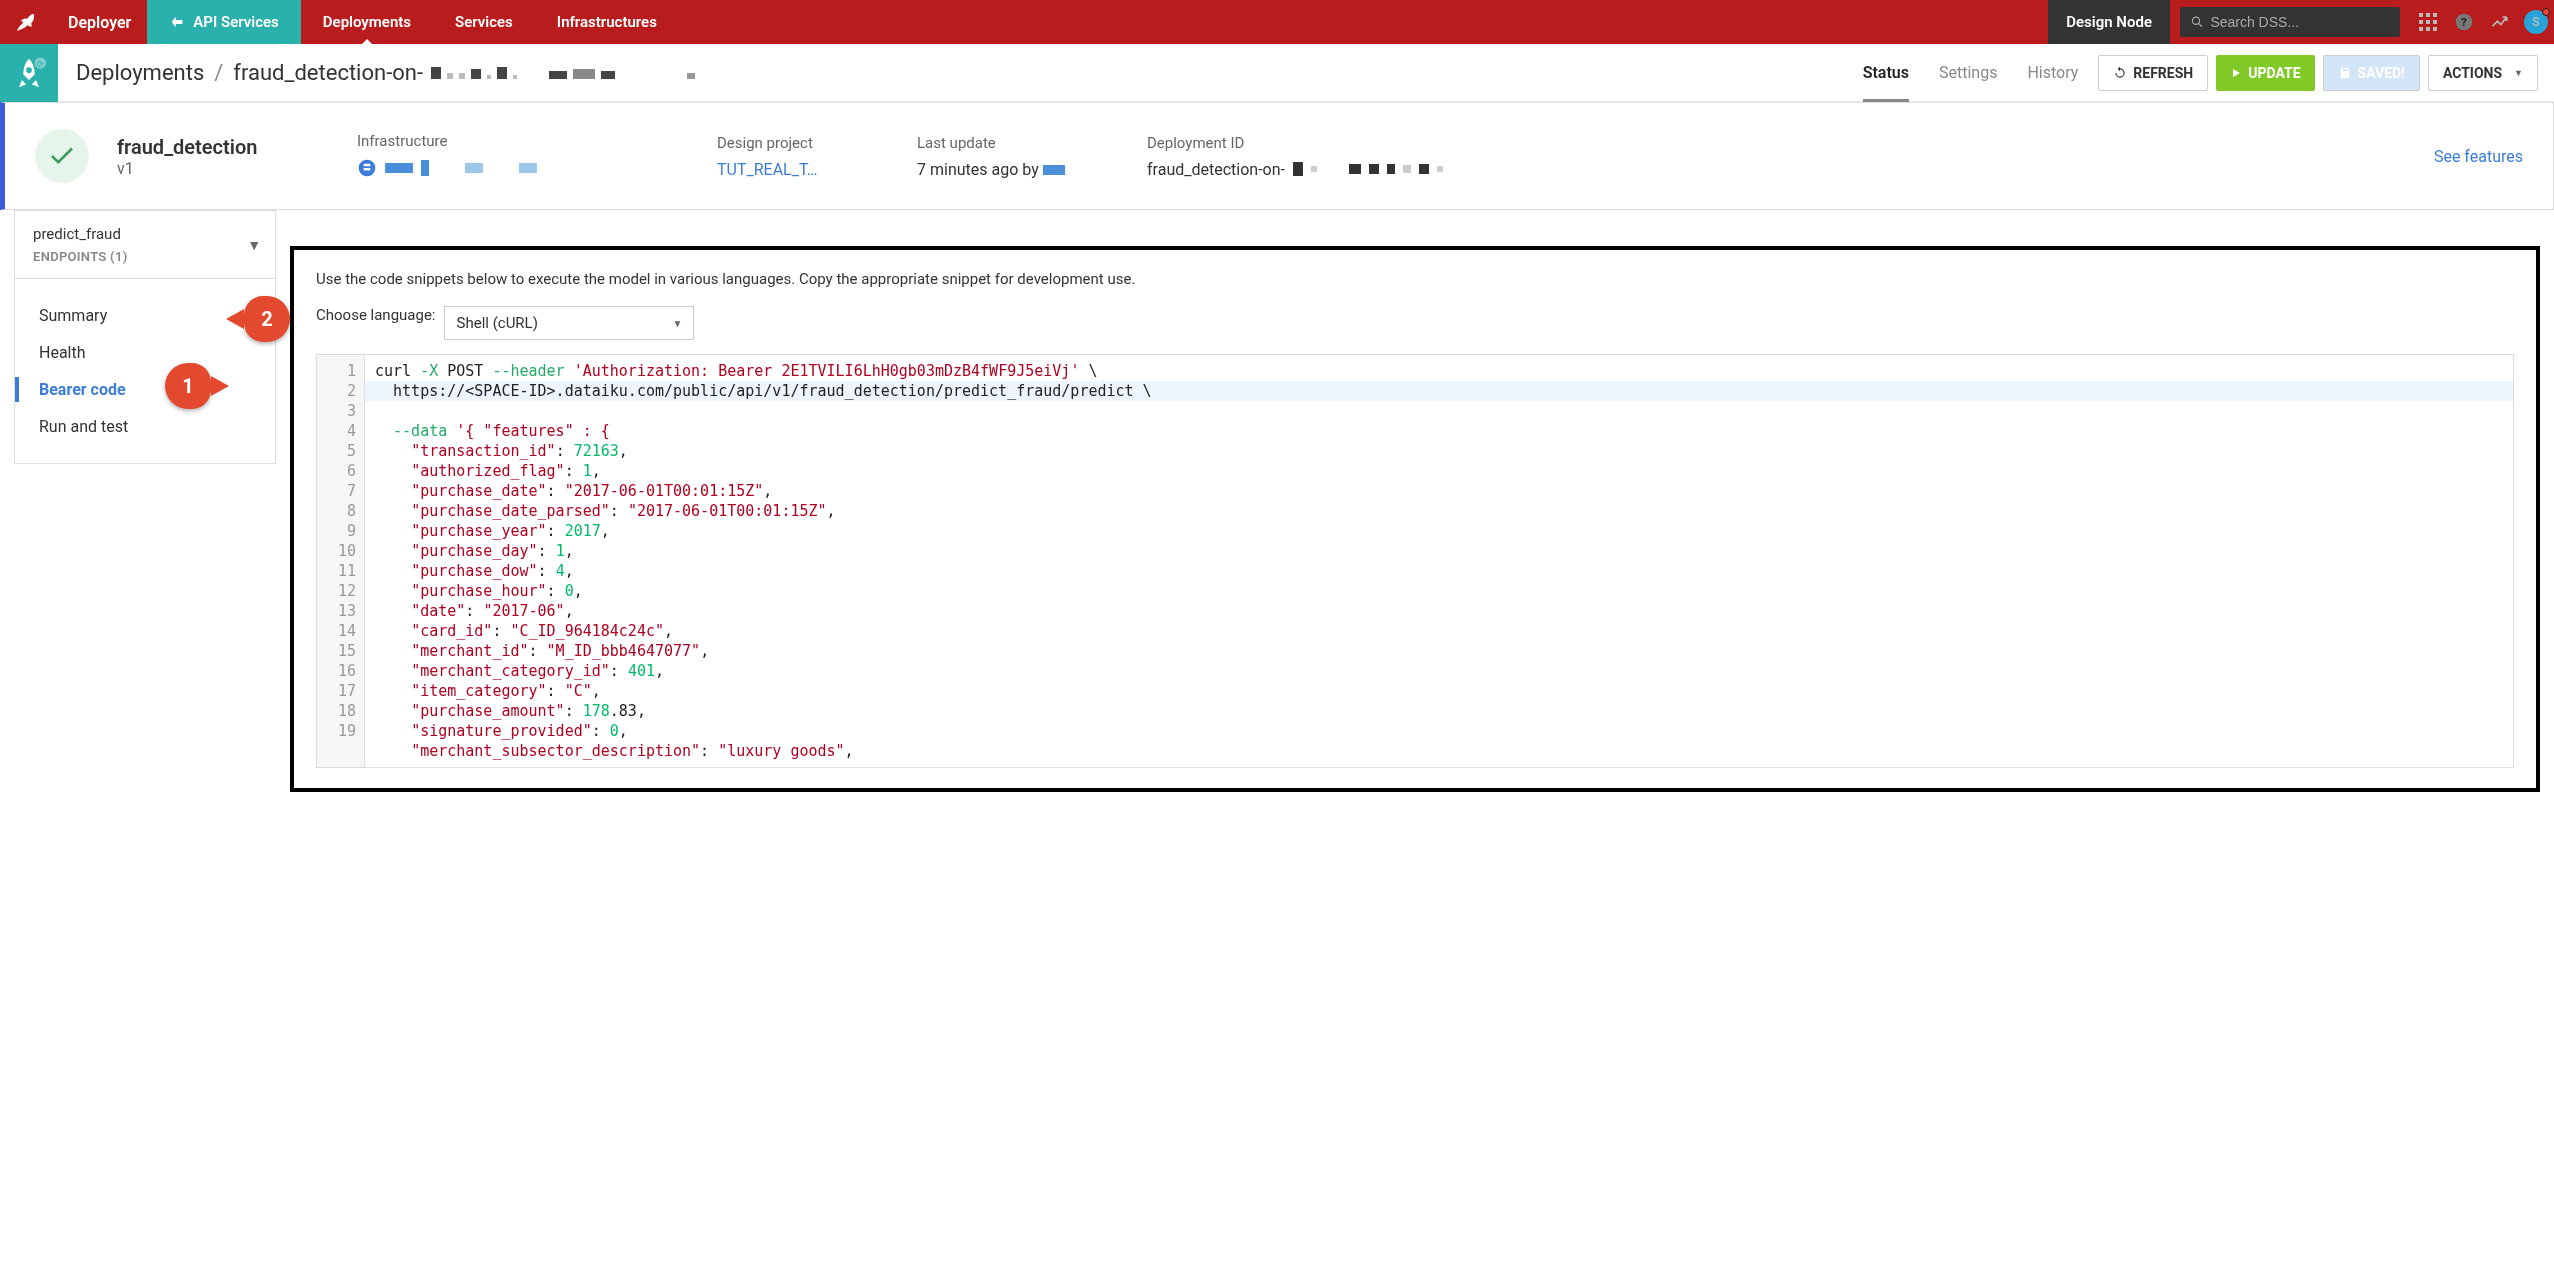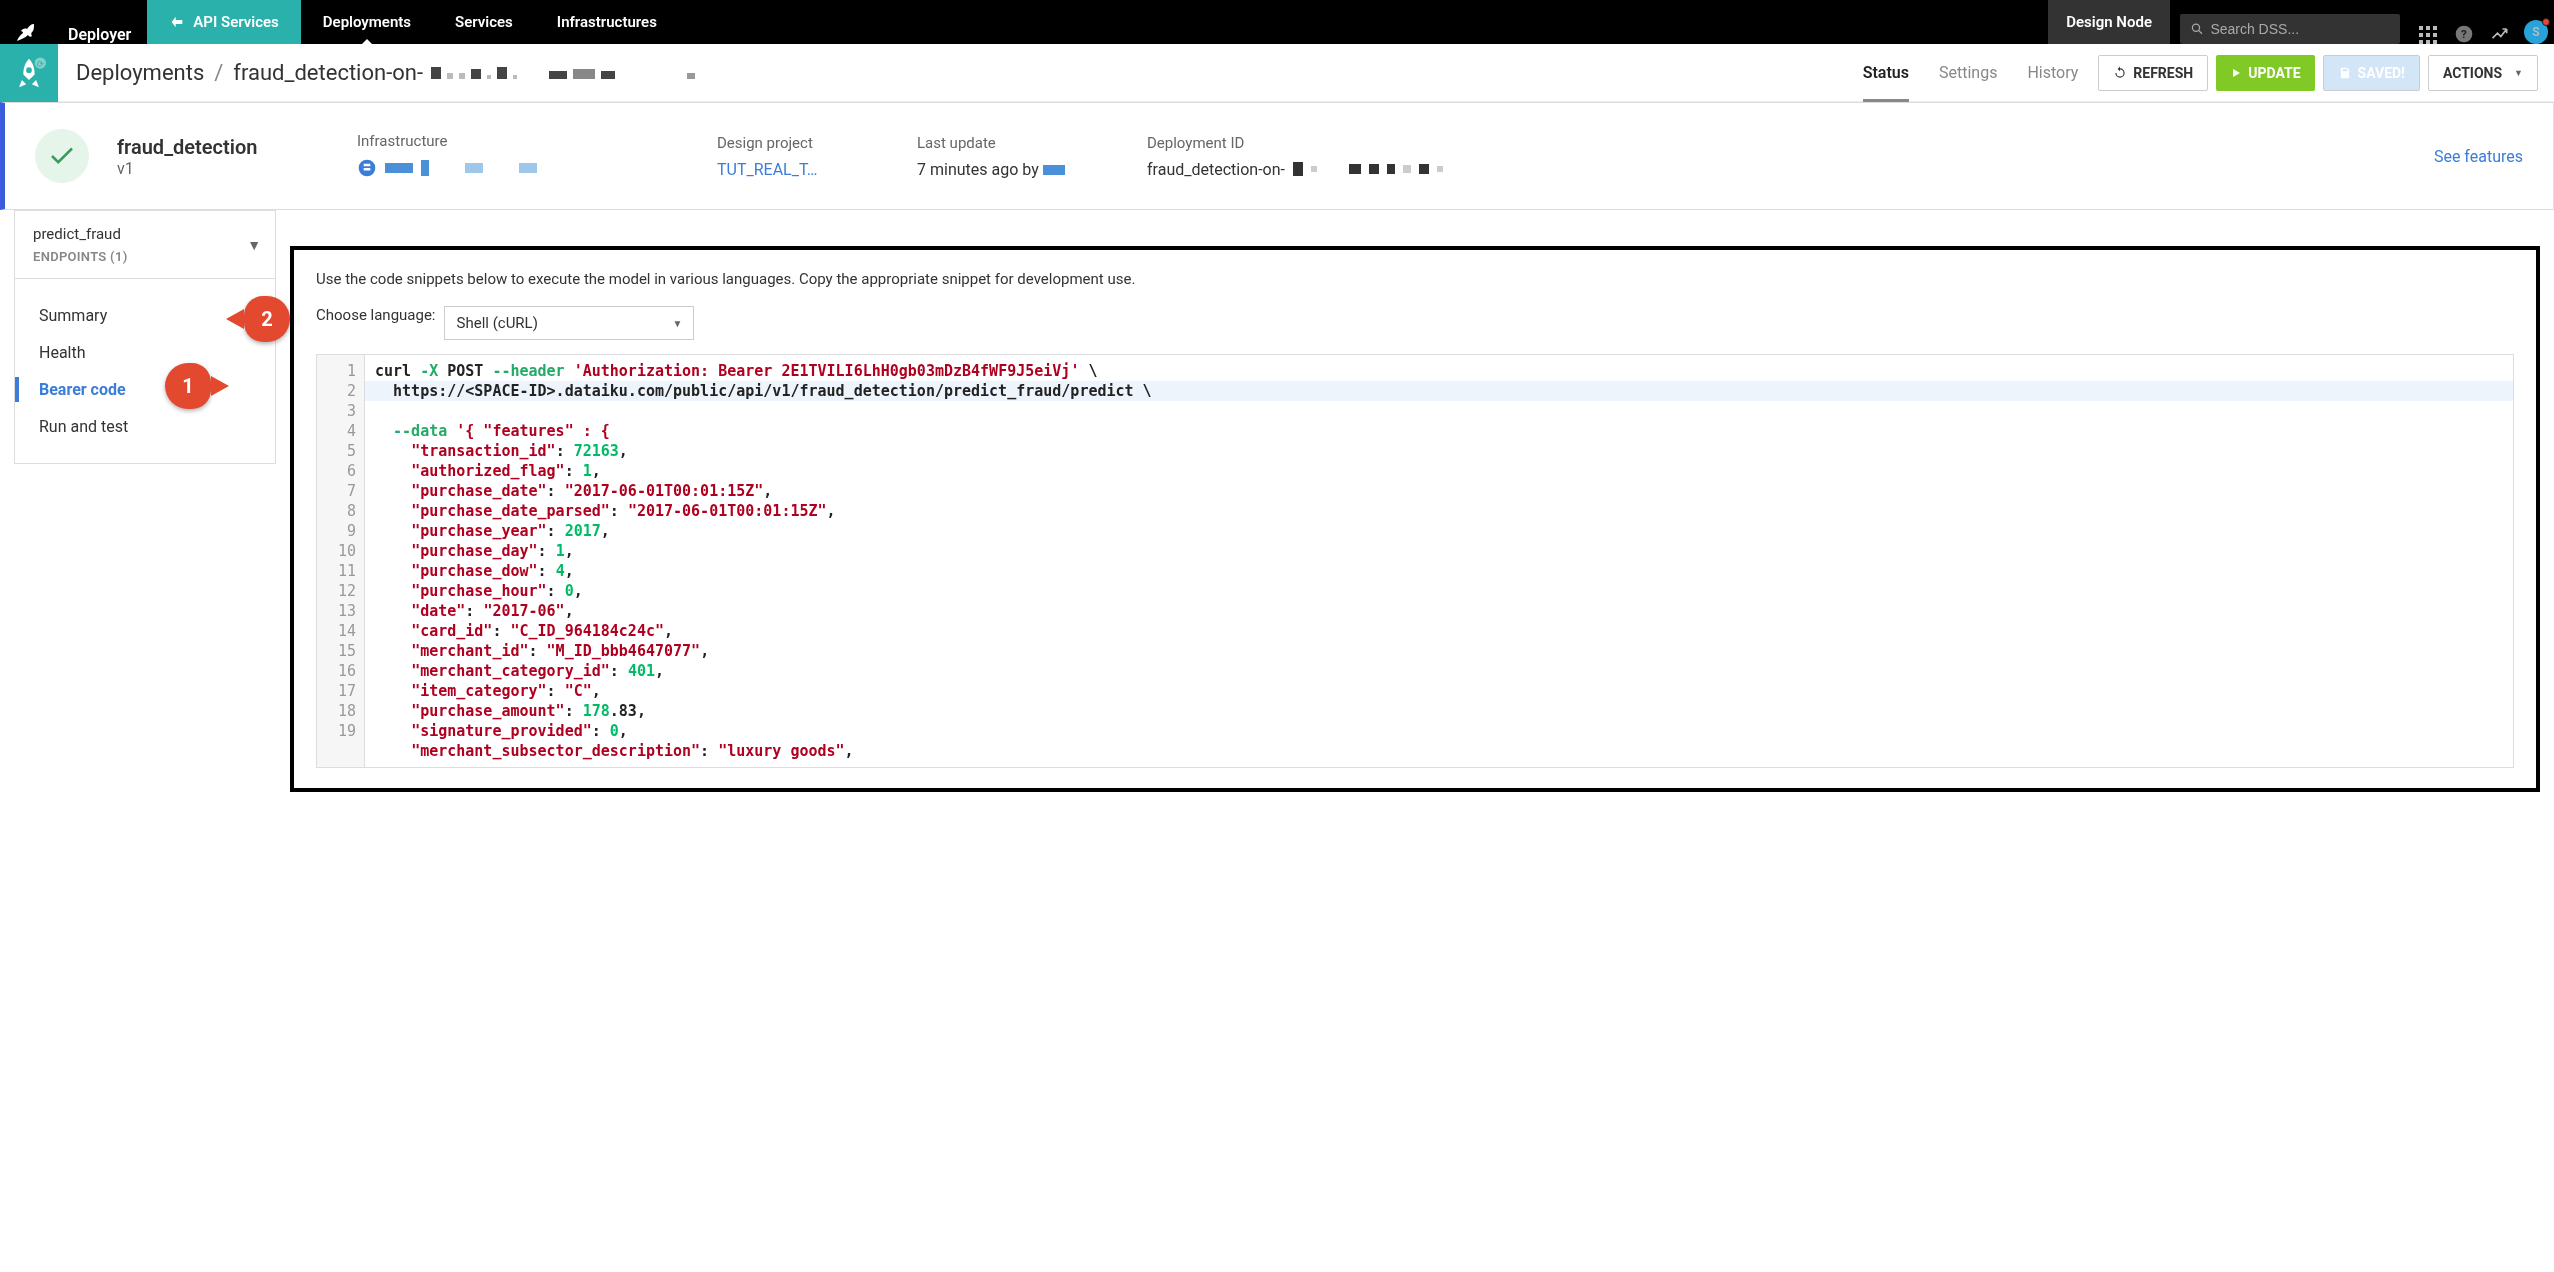"Deployer" .topnav { align-items: flex-end -> center; background: #000000 -> #b91c1c }
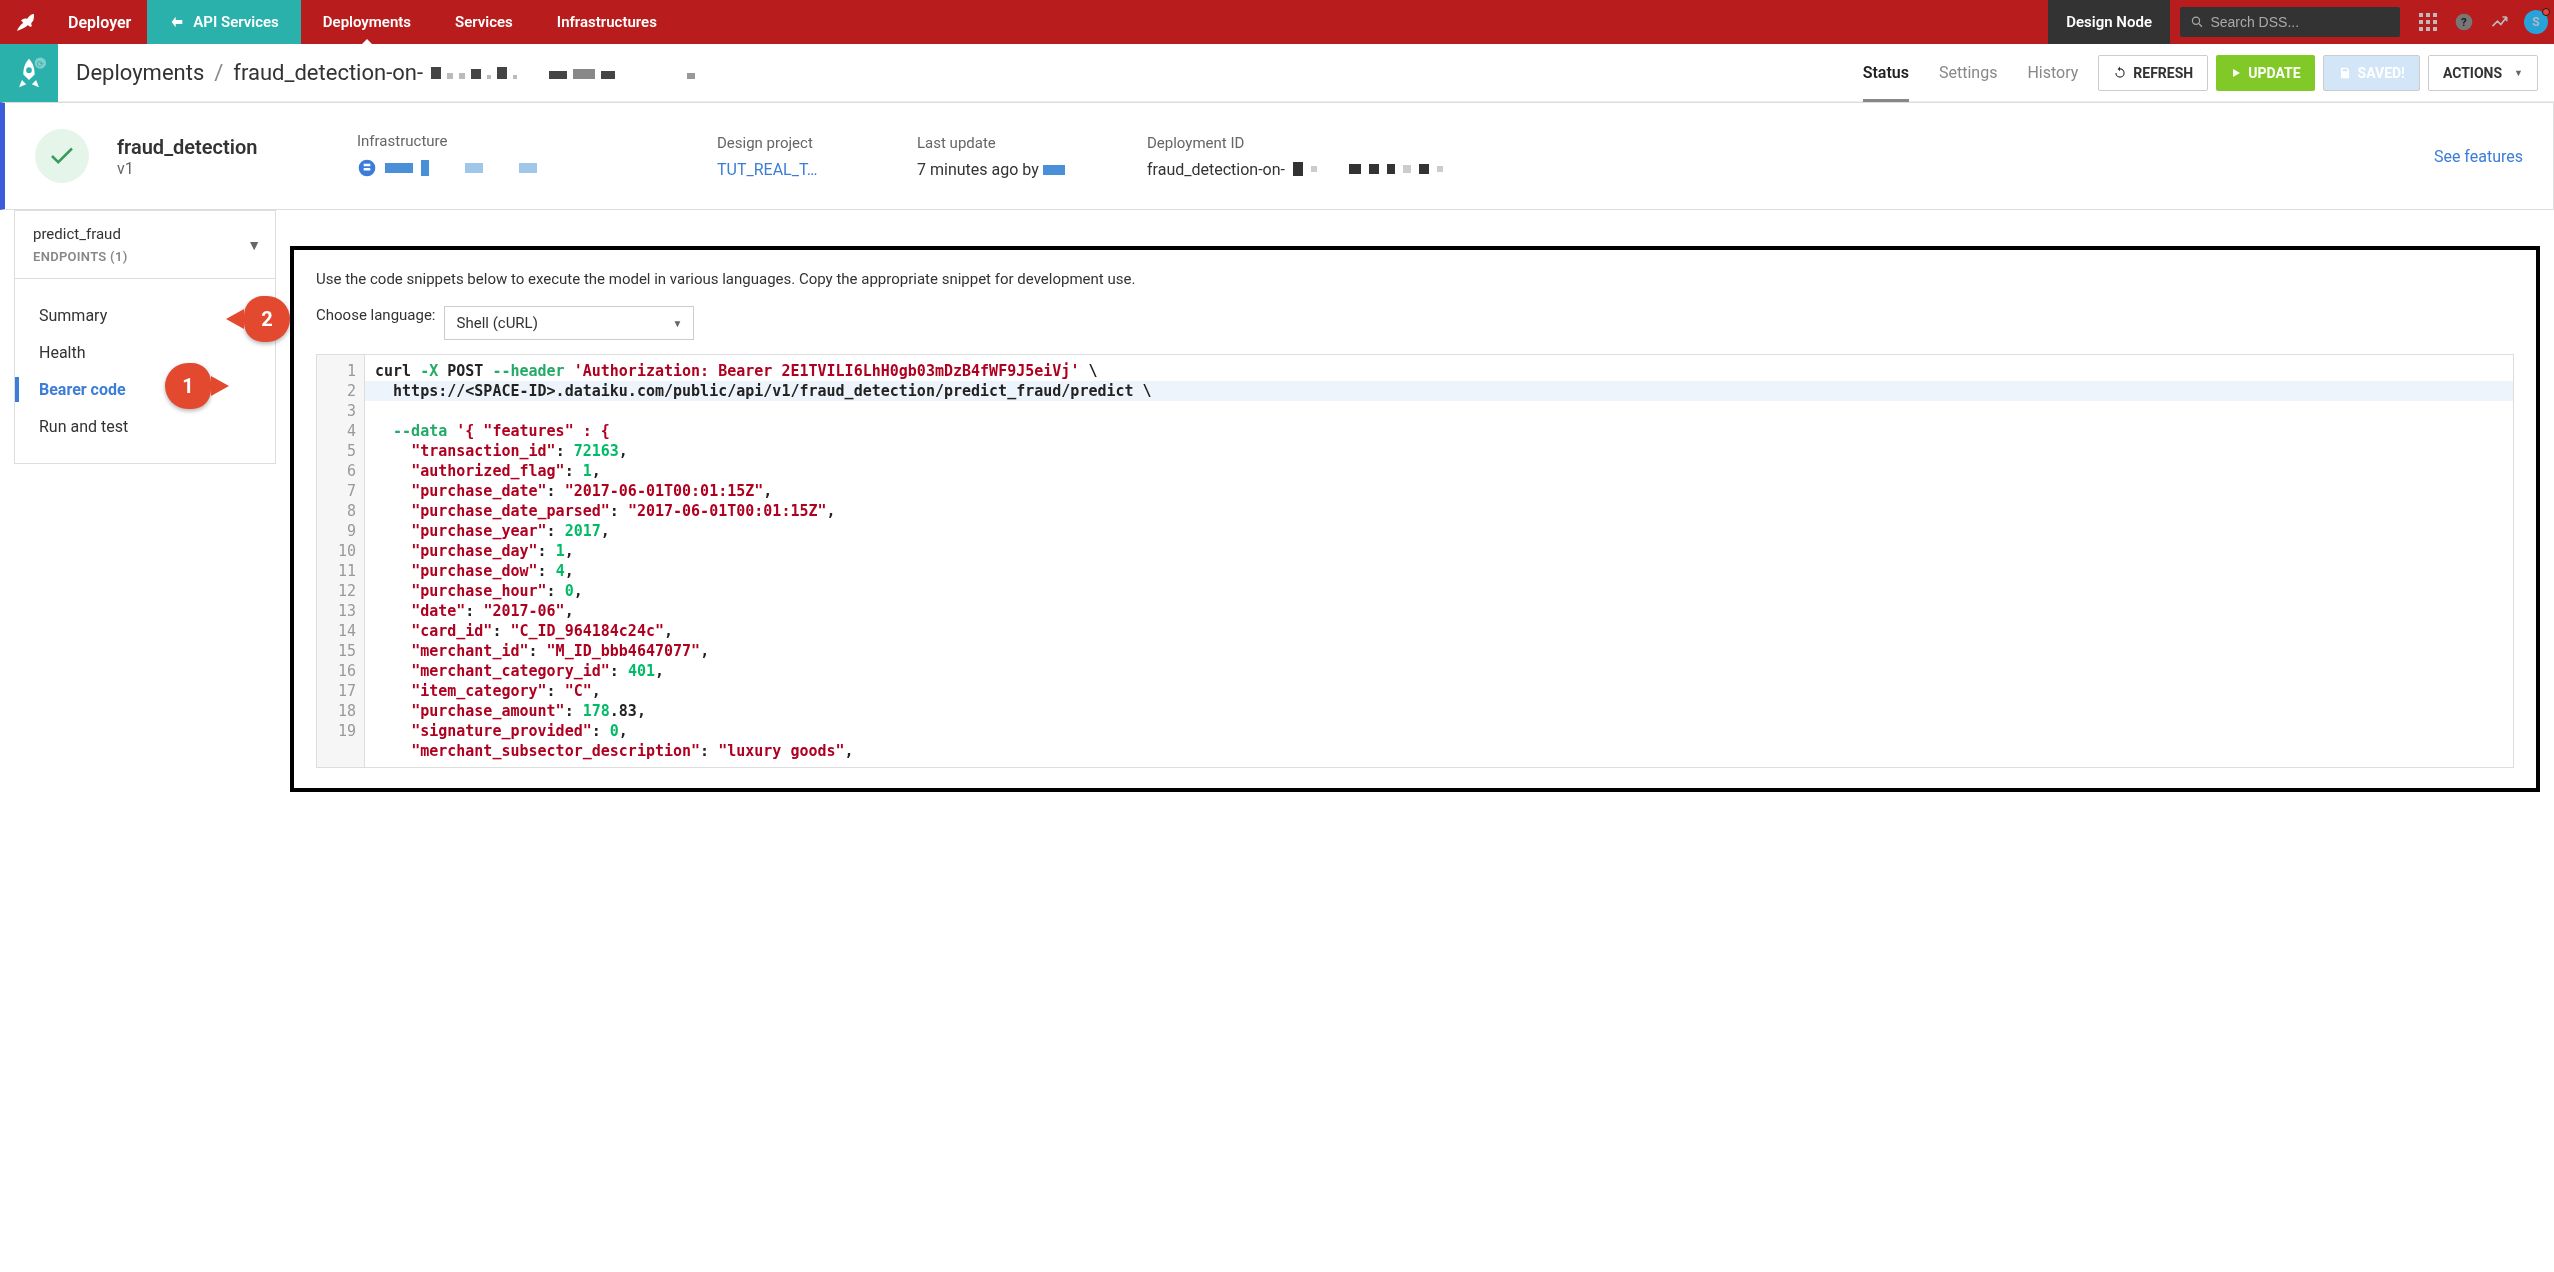"curl -X POST --header 'Authorization:" .code .line { font-weight: bold -> none }
